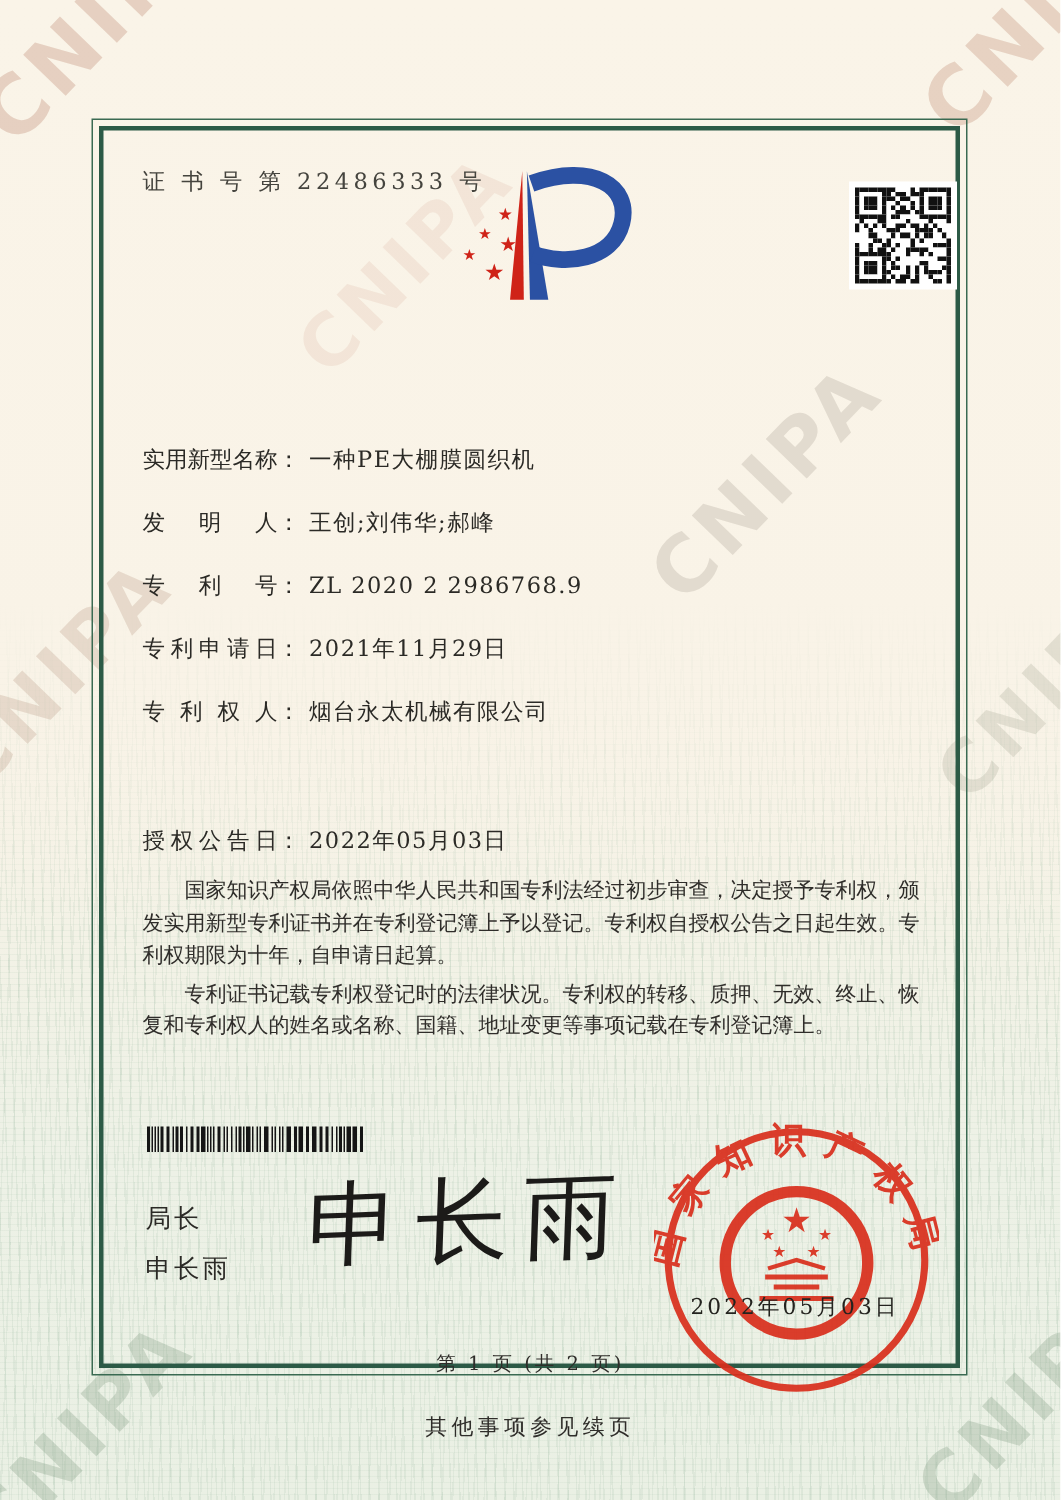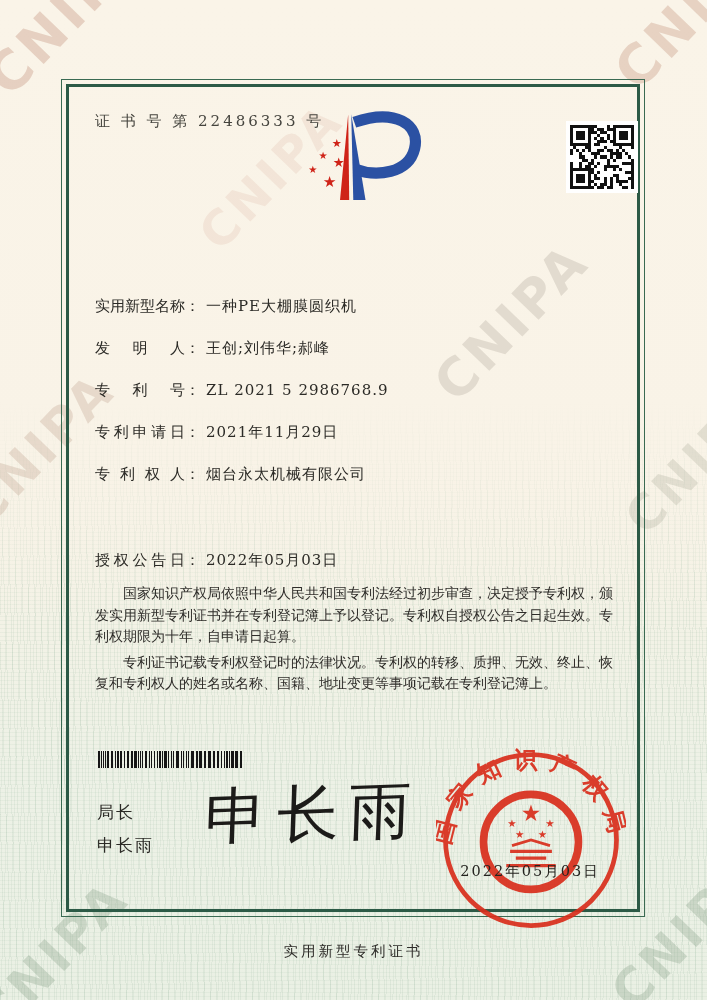"ZL 2021 5 2986768.9" span.fvalue { text: 2021 5 -> 2020 2 }
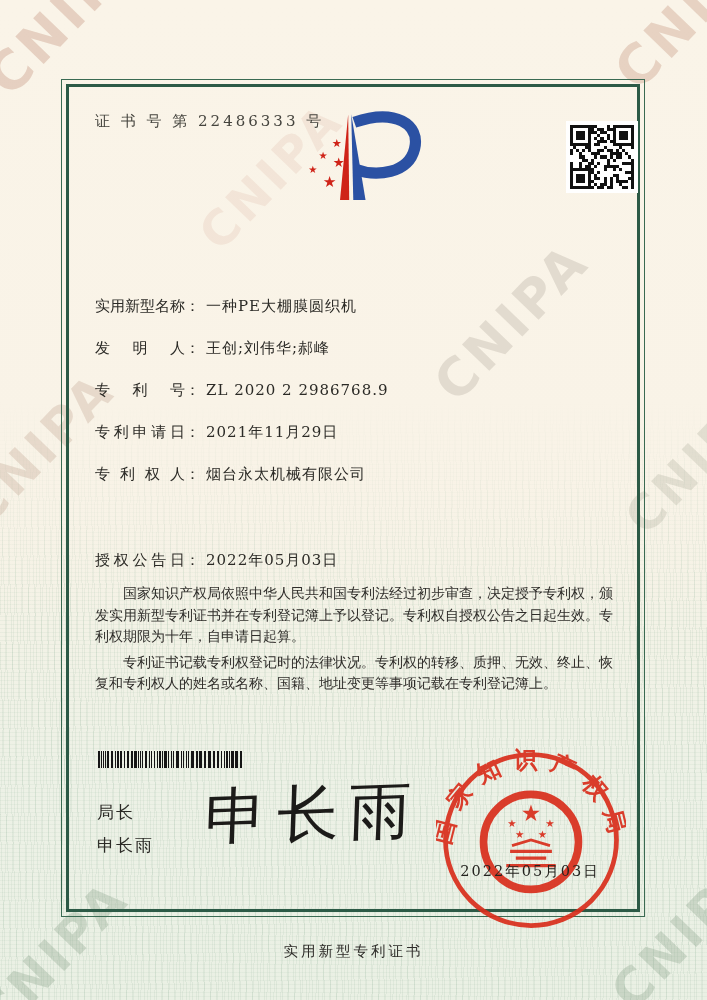"国家知识产权局依照中华人民共和国专利法经过初步审查，决定授予专利权，颁发实用新型" .paras p { font-family: Liberation Mono, monospace -> none }
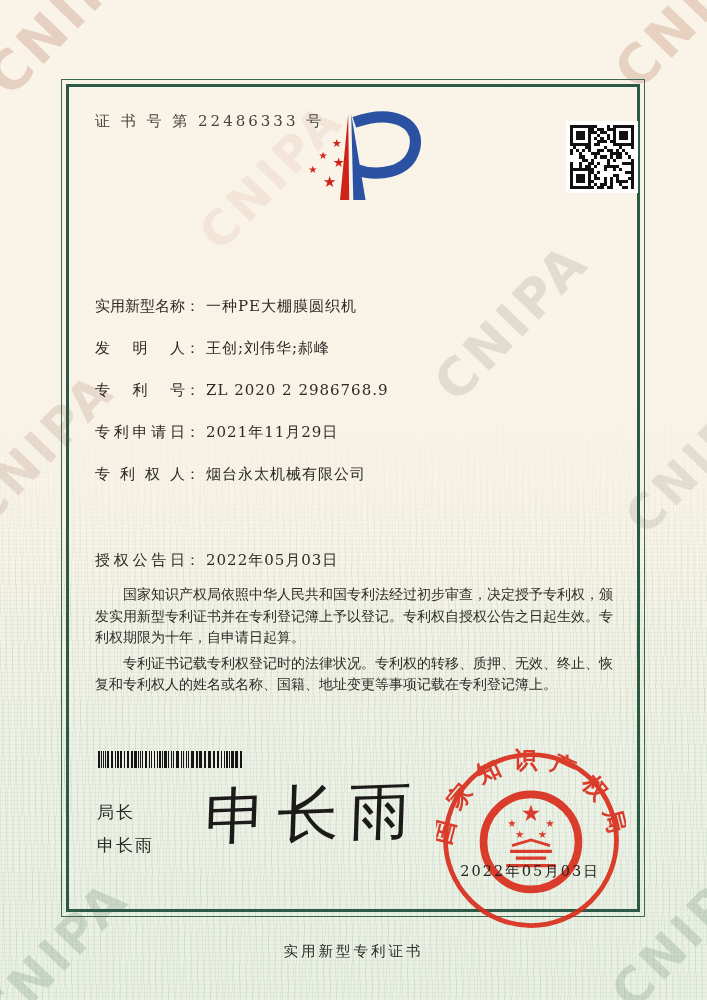"第 1 页 (共 2" div.pageinfo { html: none -> <div>第 1 页 (共 2 页)</div> }
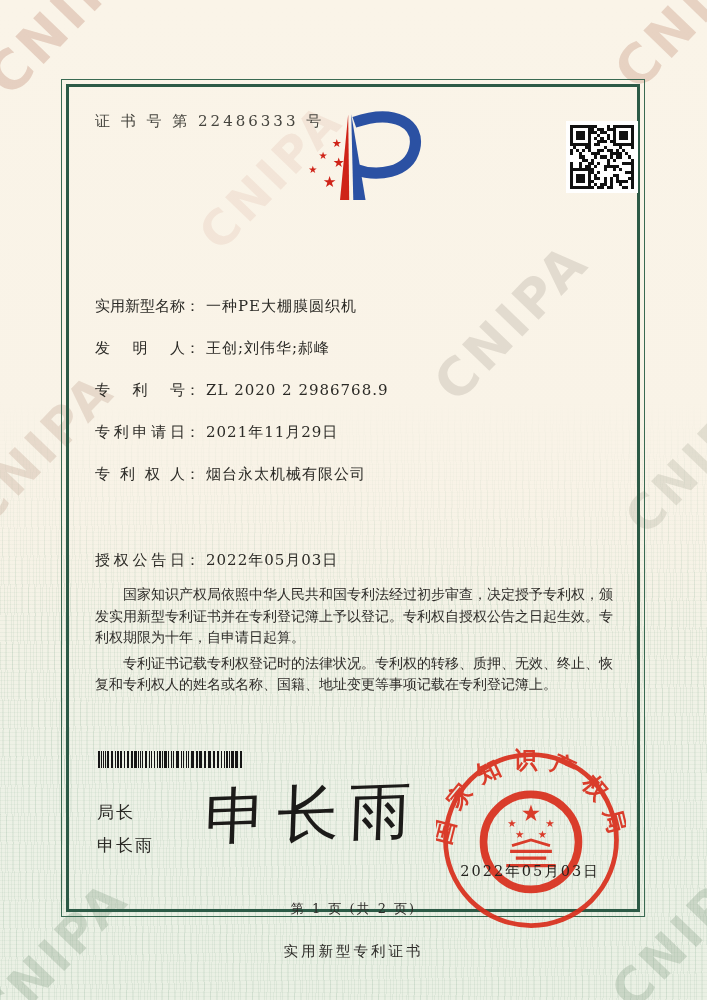"实用新型专利证书" div.footnote { text: 实用新型专利证书 -> 其他事项参见续页 }
